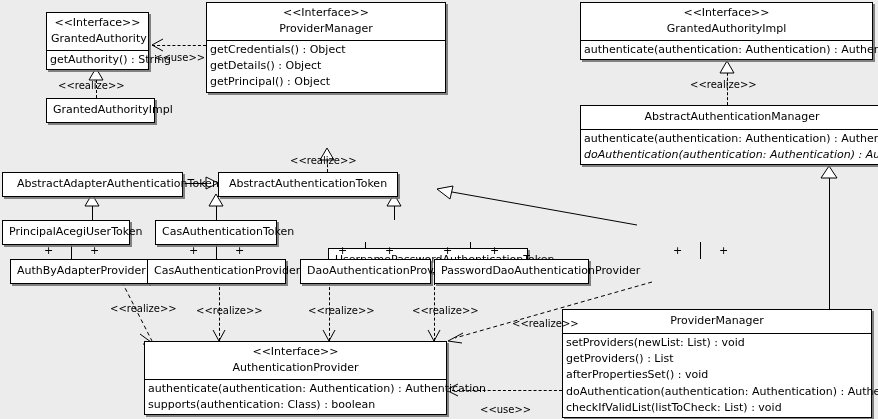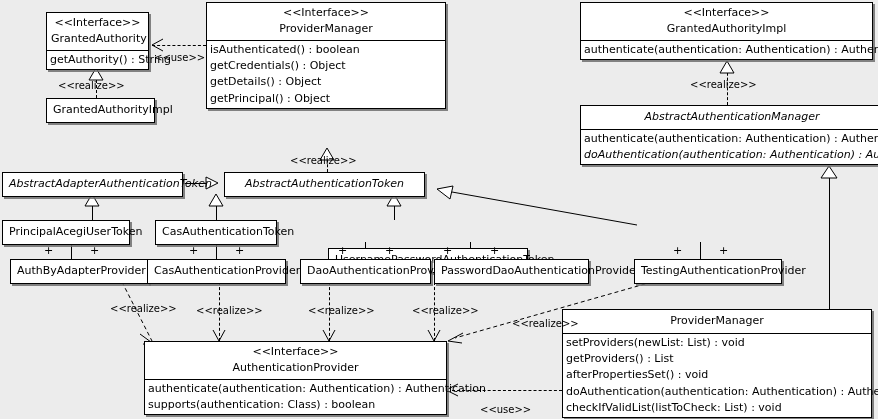"isAuthenticated() : boolean" div { html: <div>isAuthenticated() : boolean</div> -> none }
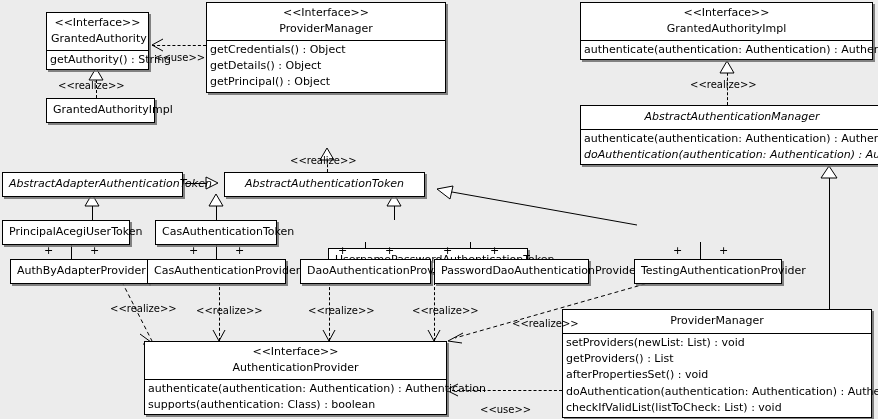"AbstractAuthenticationManager" .uml-head.italic .cname { font-style: italic -> none }
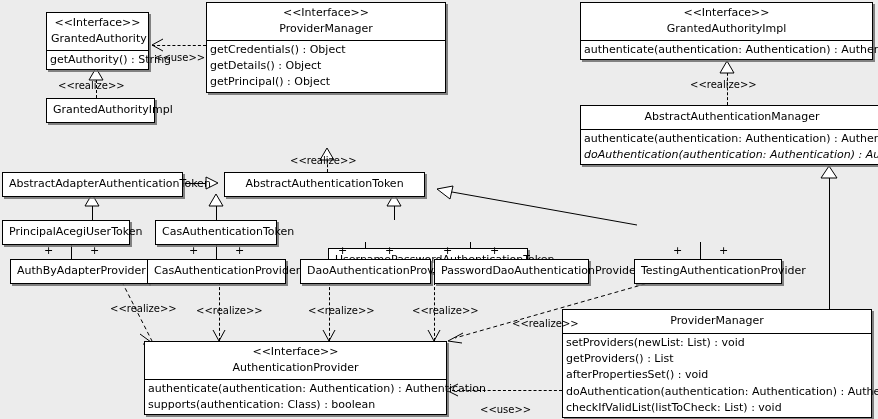"AbstractAdapterAuthenticationToken" div.uml-box { padding-left: none -> 8px }
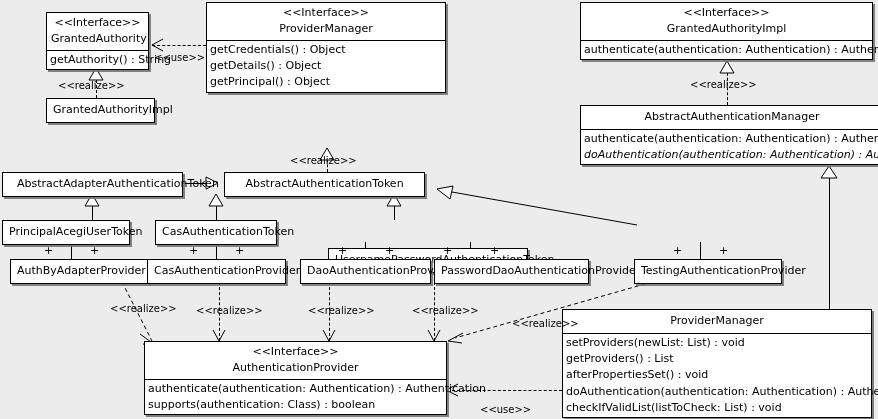"AbstractAuthenticationToken" div.uml-box { left: 224px -> 218px; width: 201px -> 180px }
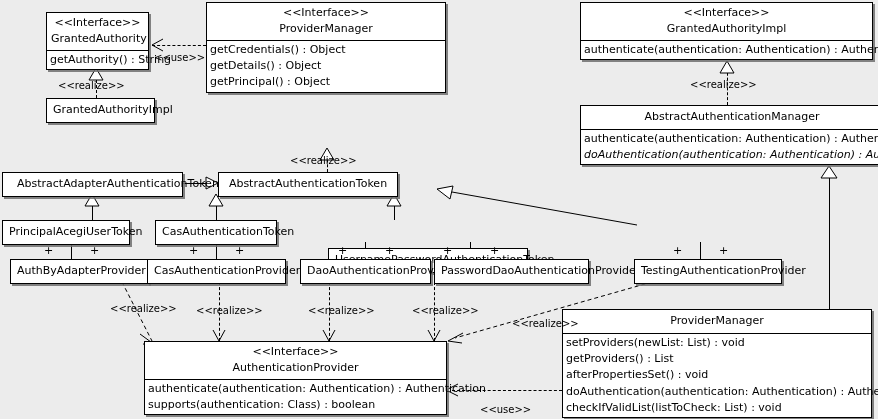"TestingAuthenticationProvider" div.uml-box { html: <div> <div> <span>TestingAuthenticationProvider</span> </div> </div> -> none }
